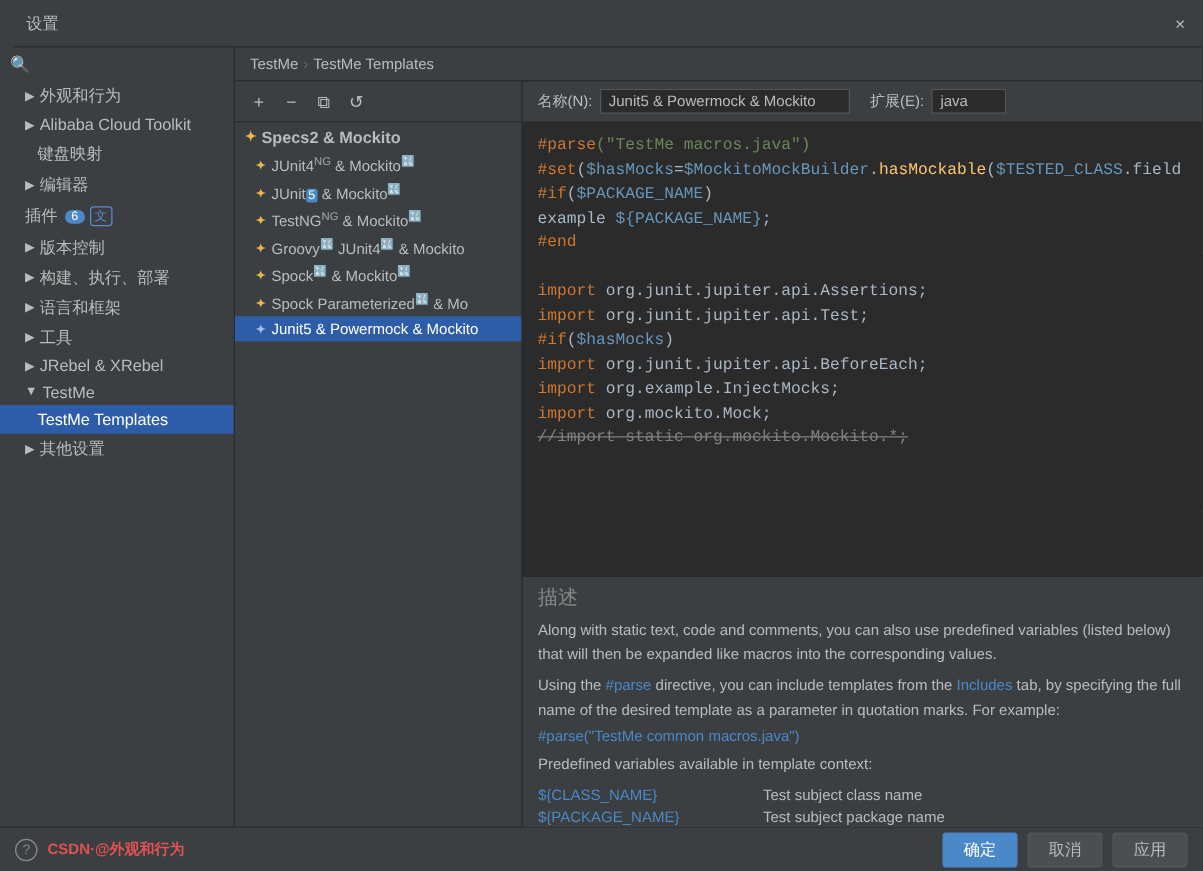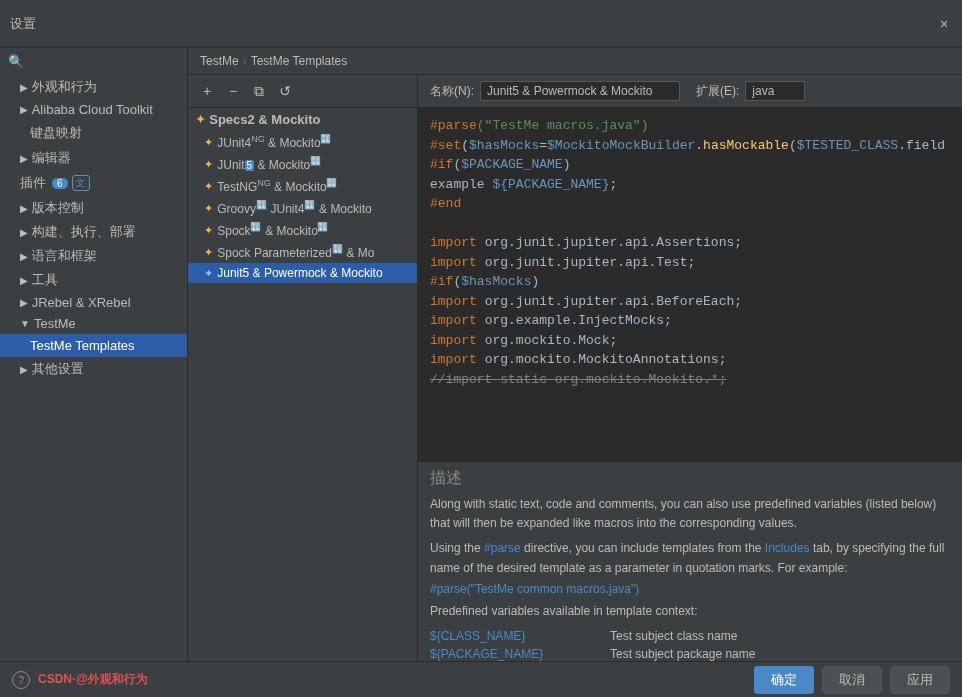"设置" .title-bar { height: 48px -> 38px; margin-left: none -> 11px }
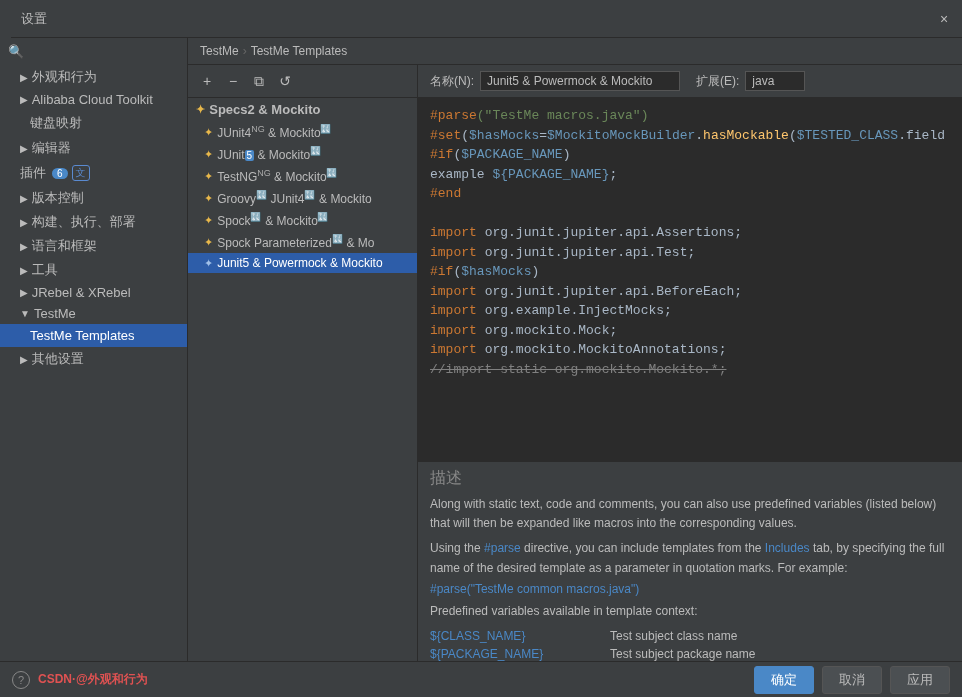"import org.mockito.MockitoAnnotations;" div.code-line { html: <div><span>import</span> <span>org.mockito.MockitoAnnotations;</span></div> -> none }
